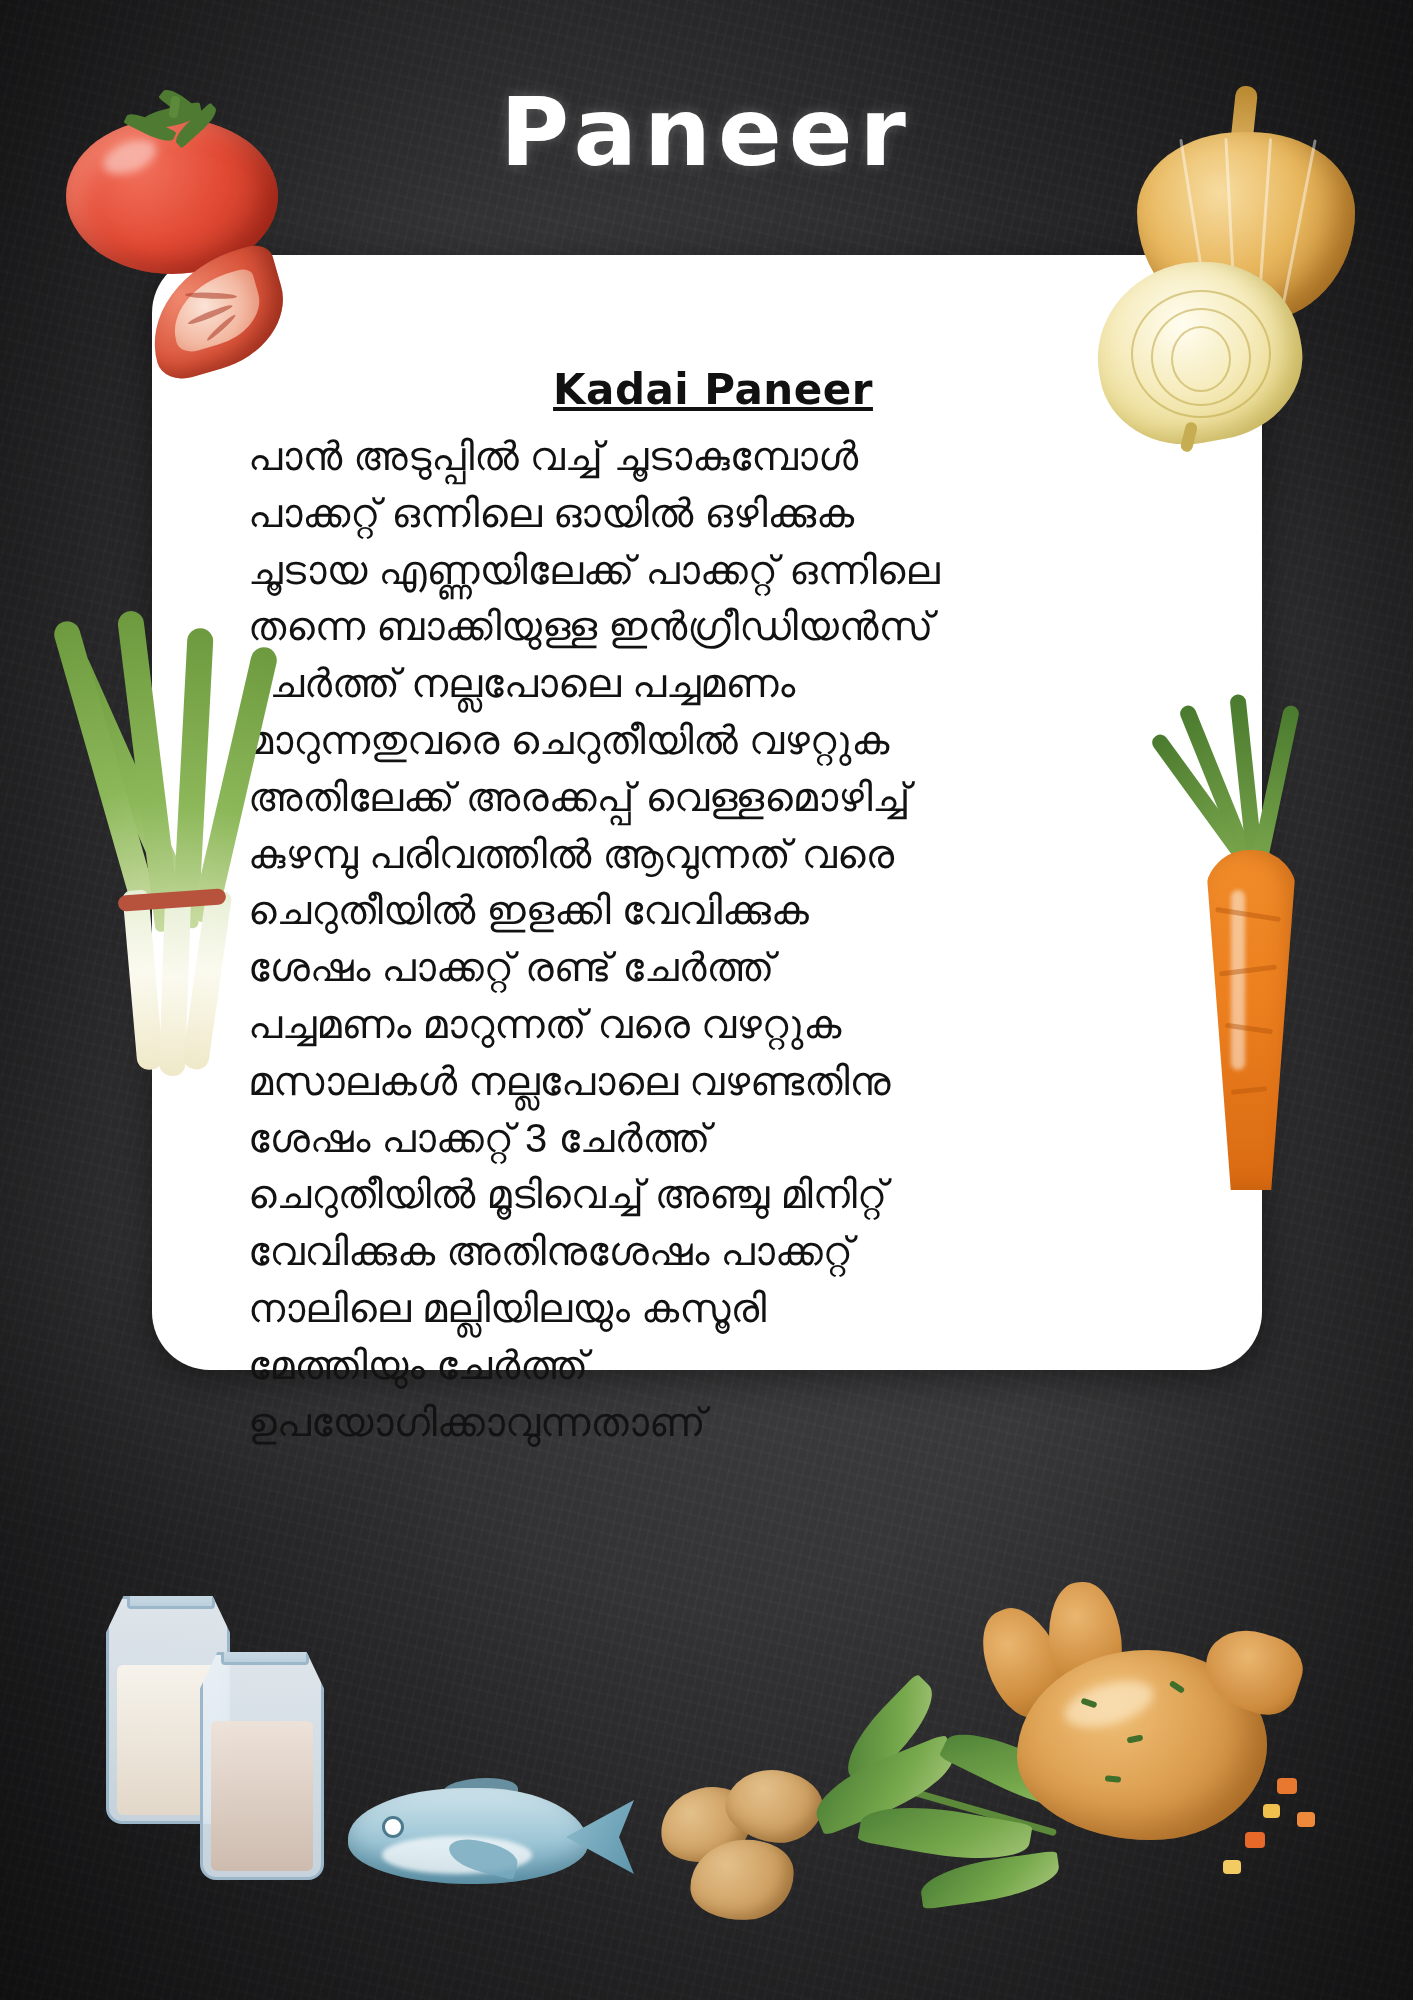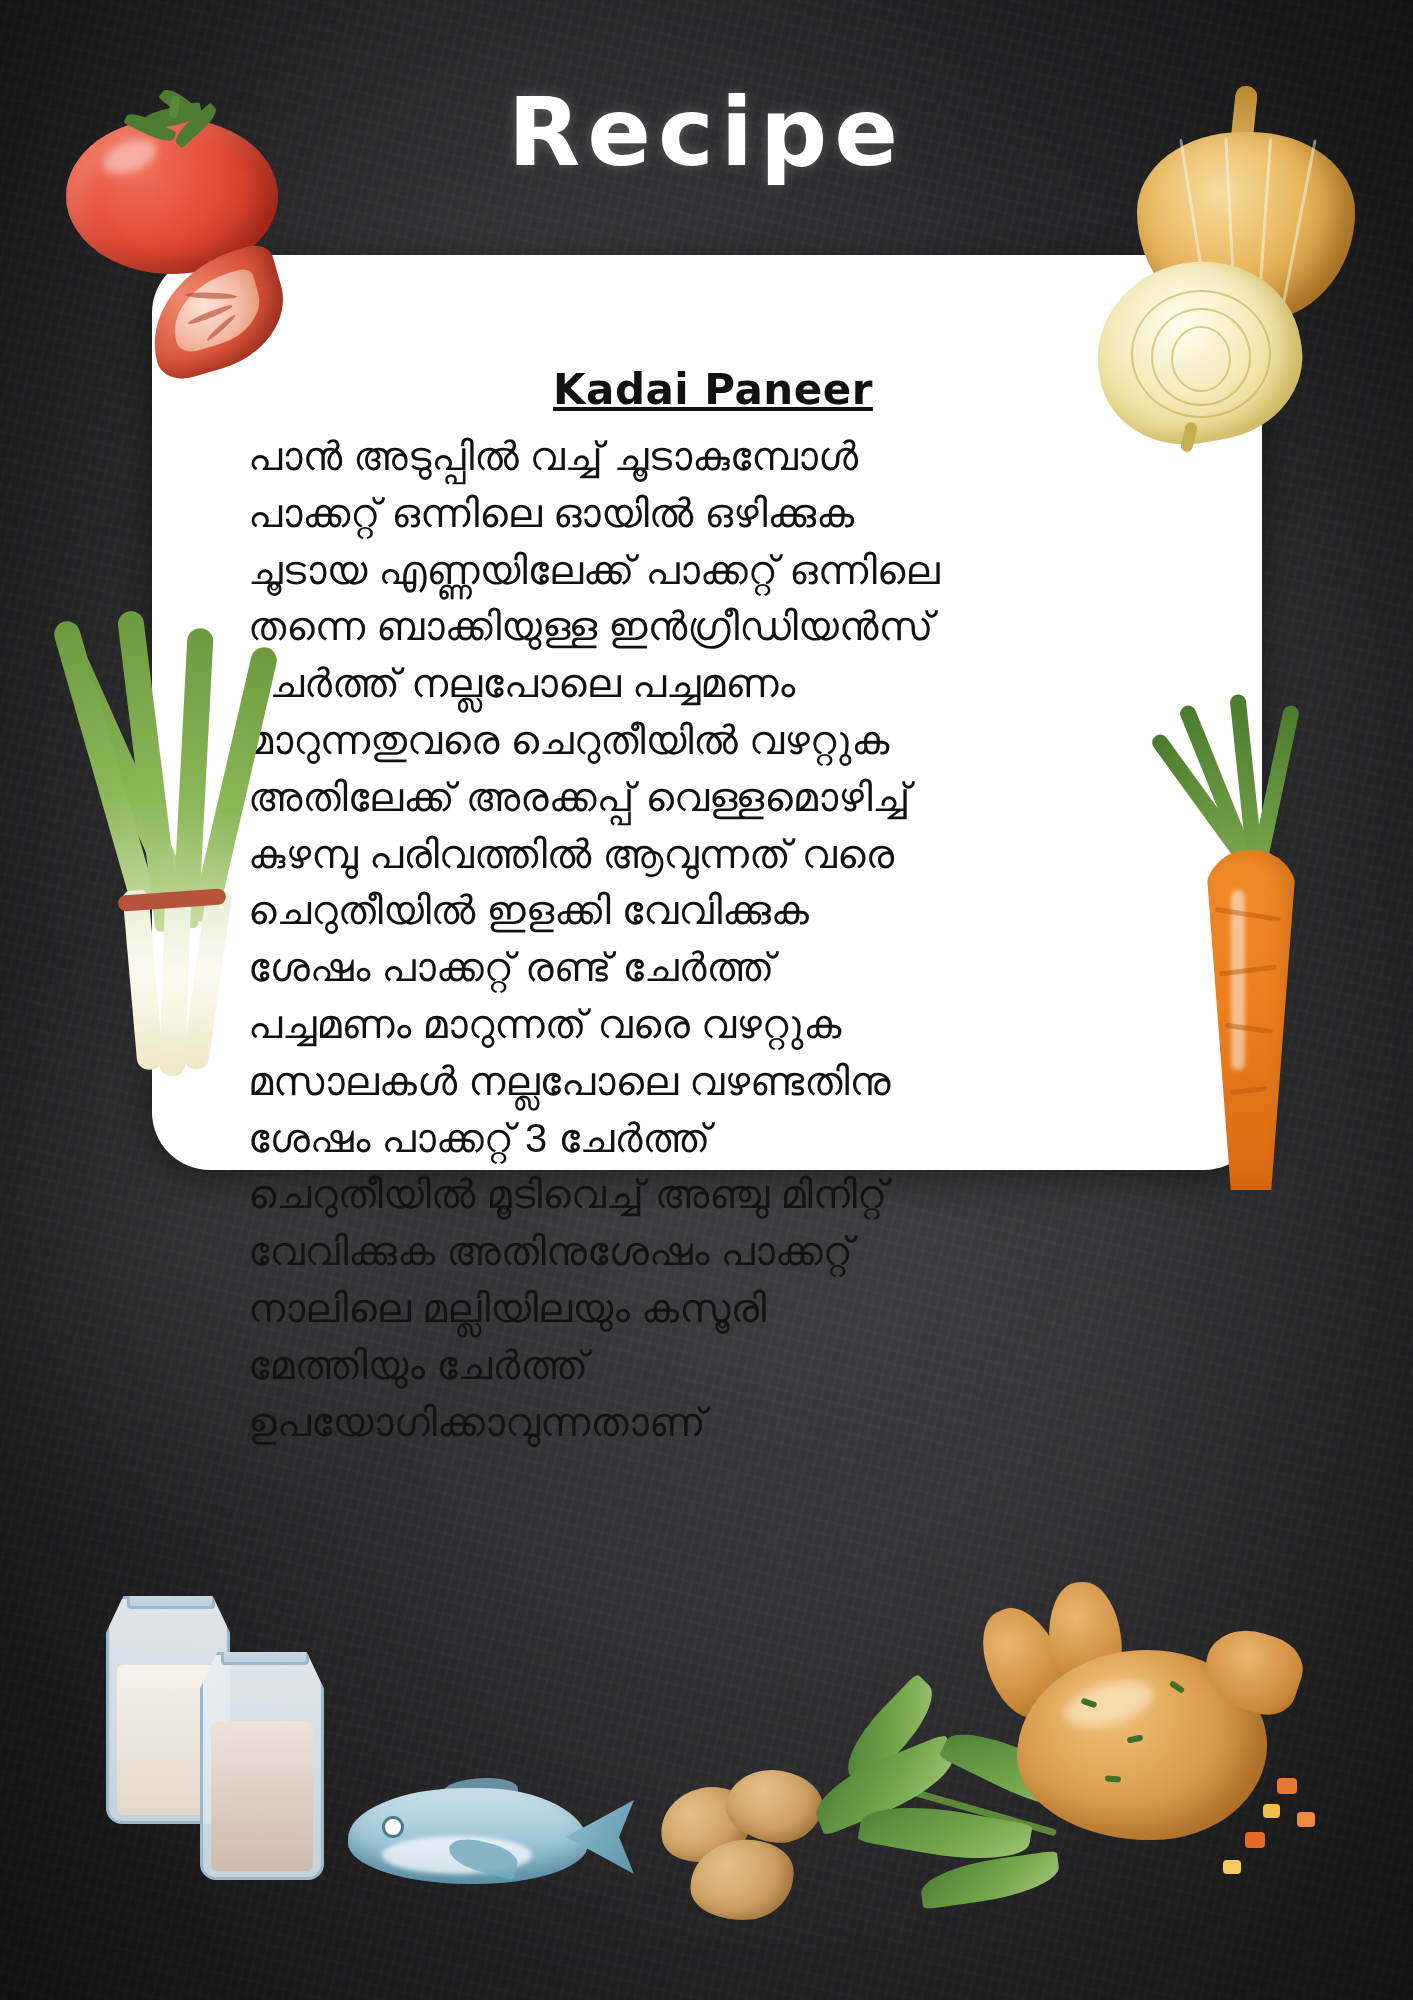"Recipe" div.title { text: Recipe -> Paneer }
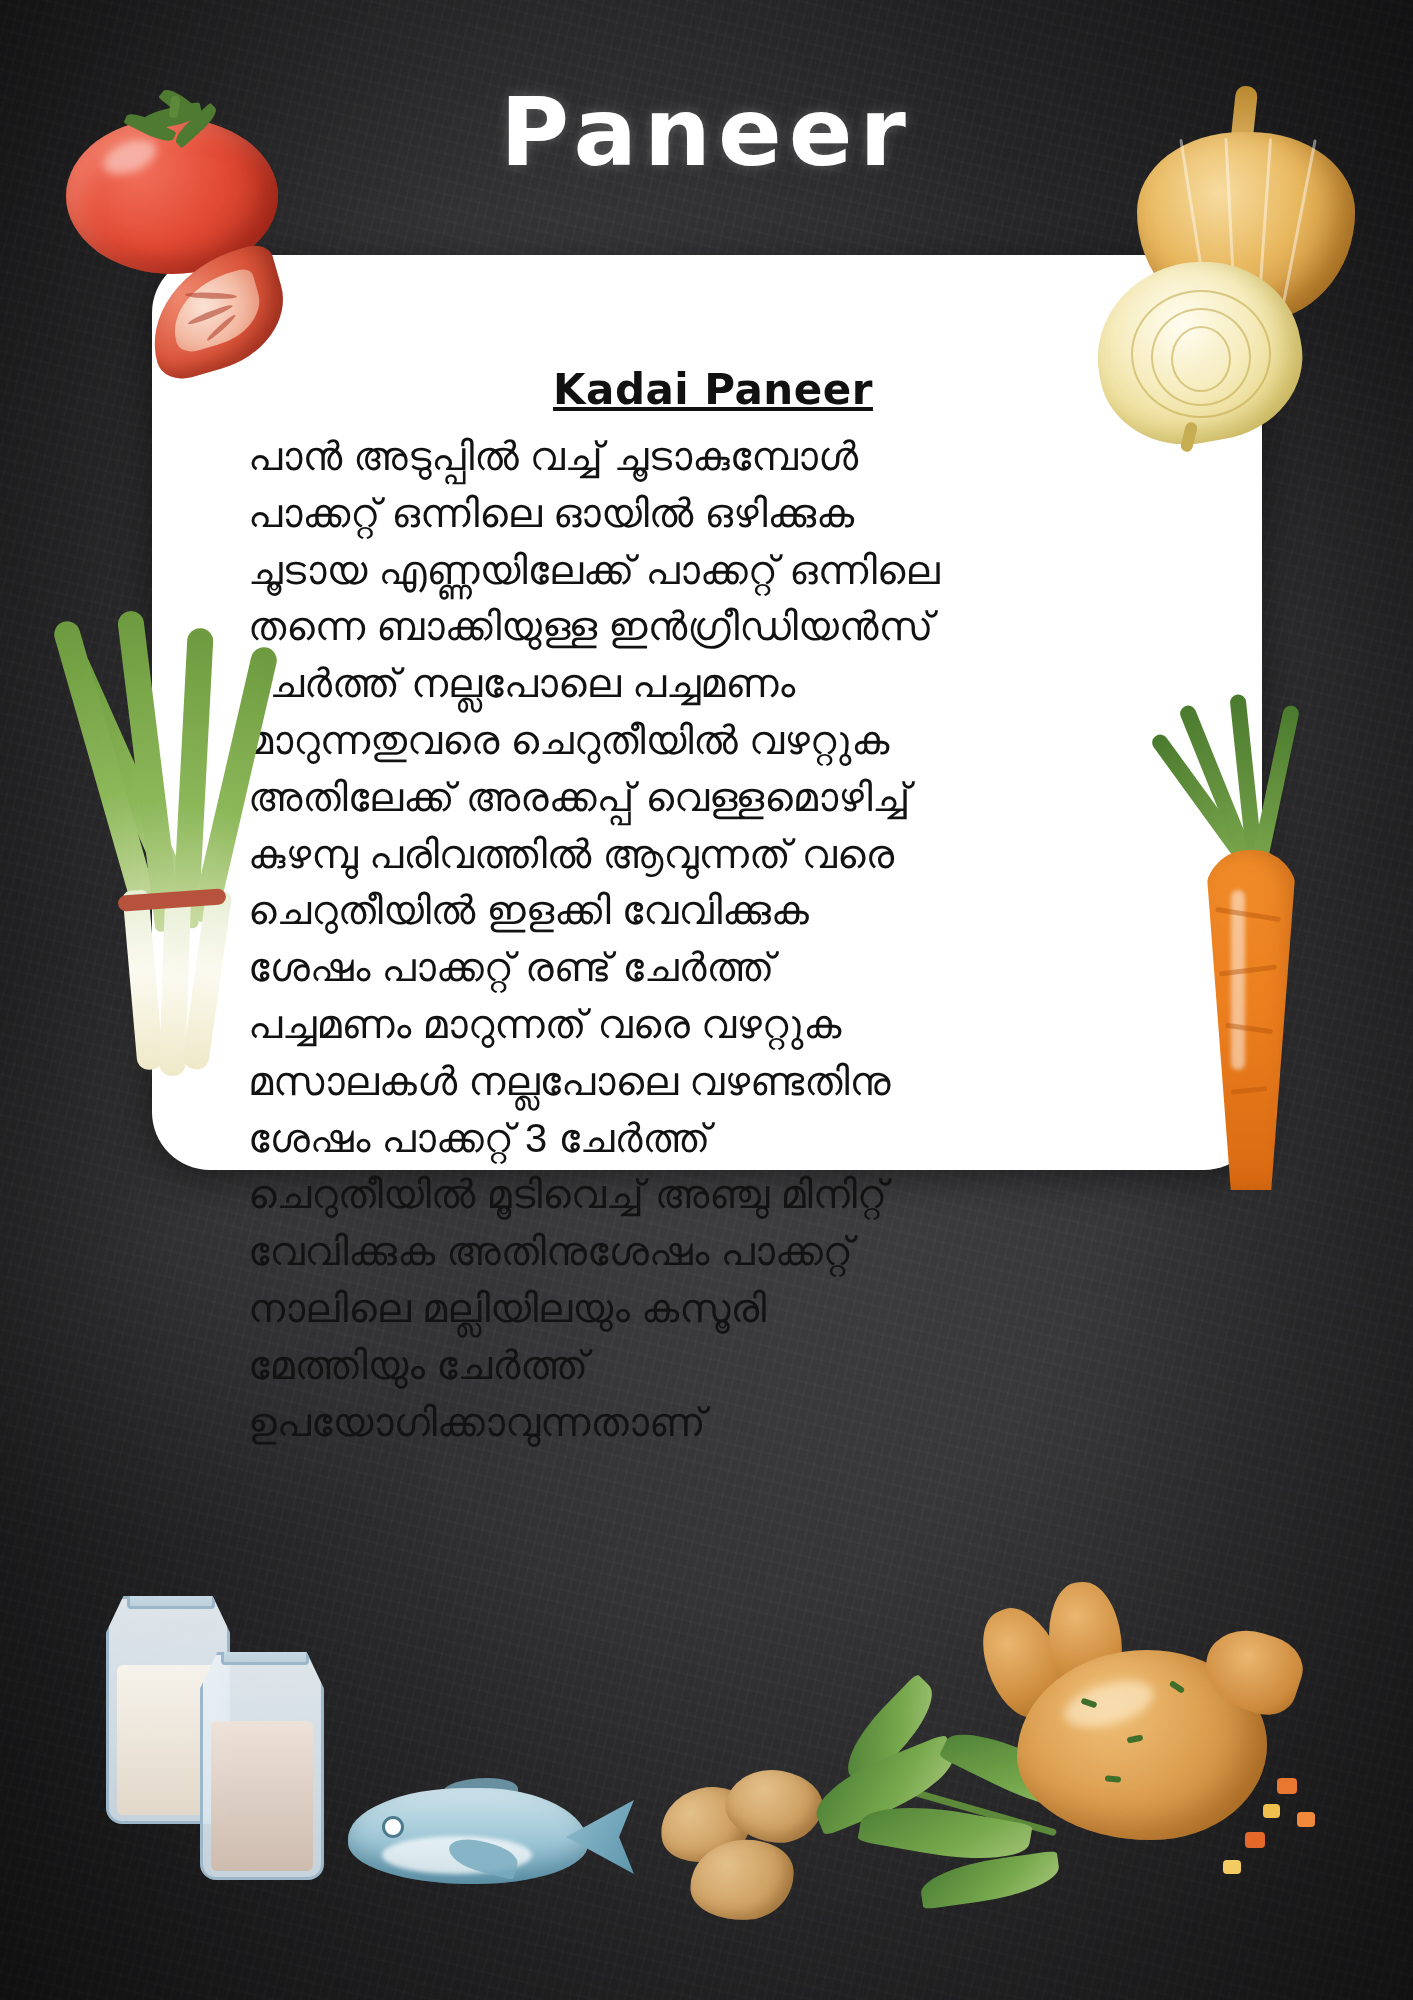"Kadai Paneer" .card { height: 915px -> 1115px }
